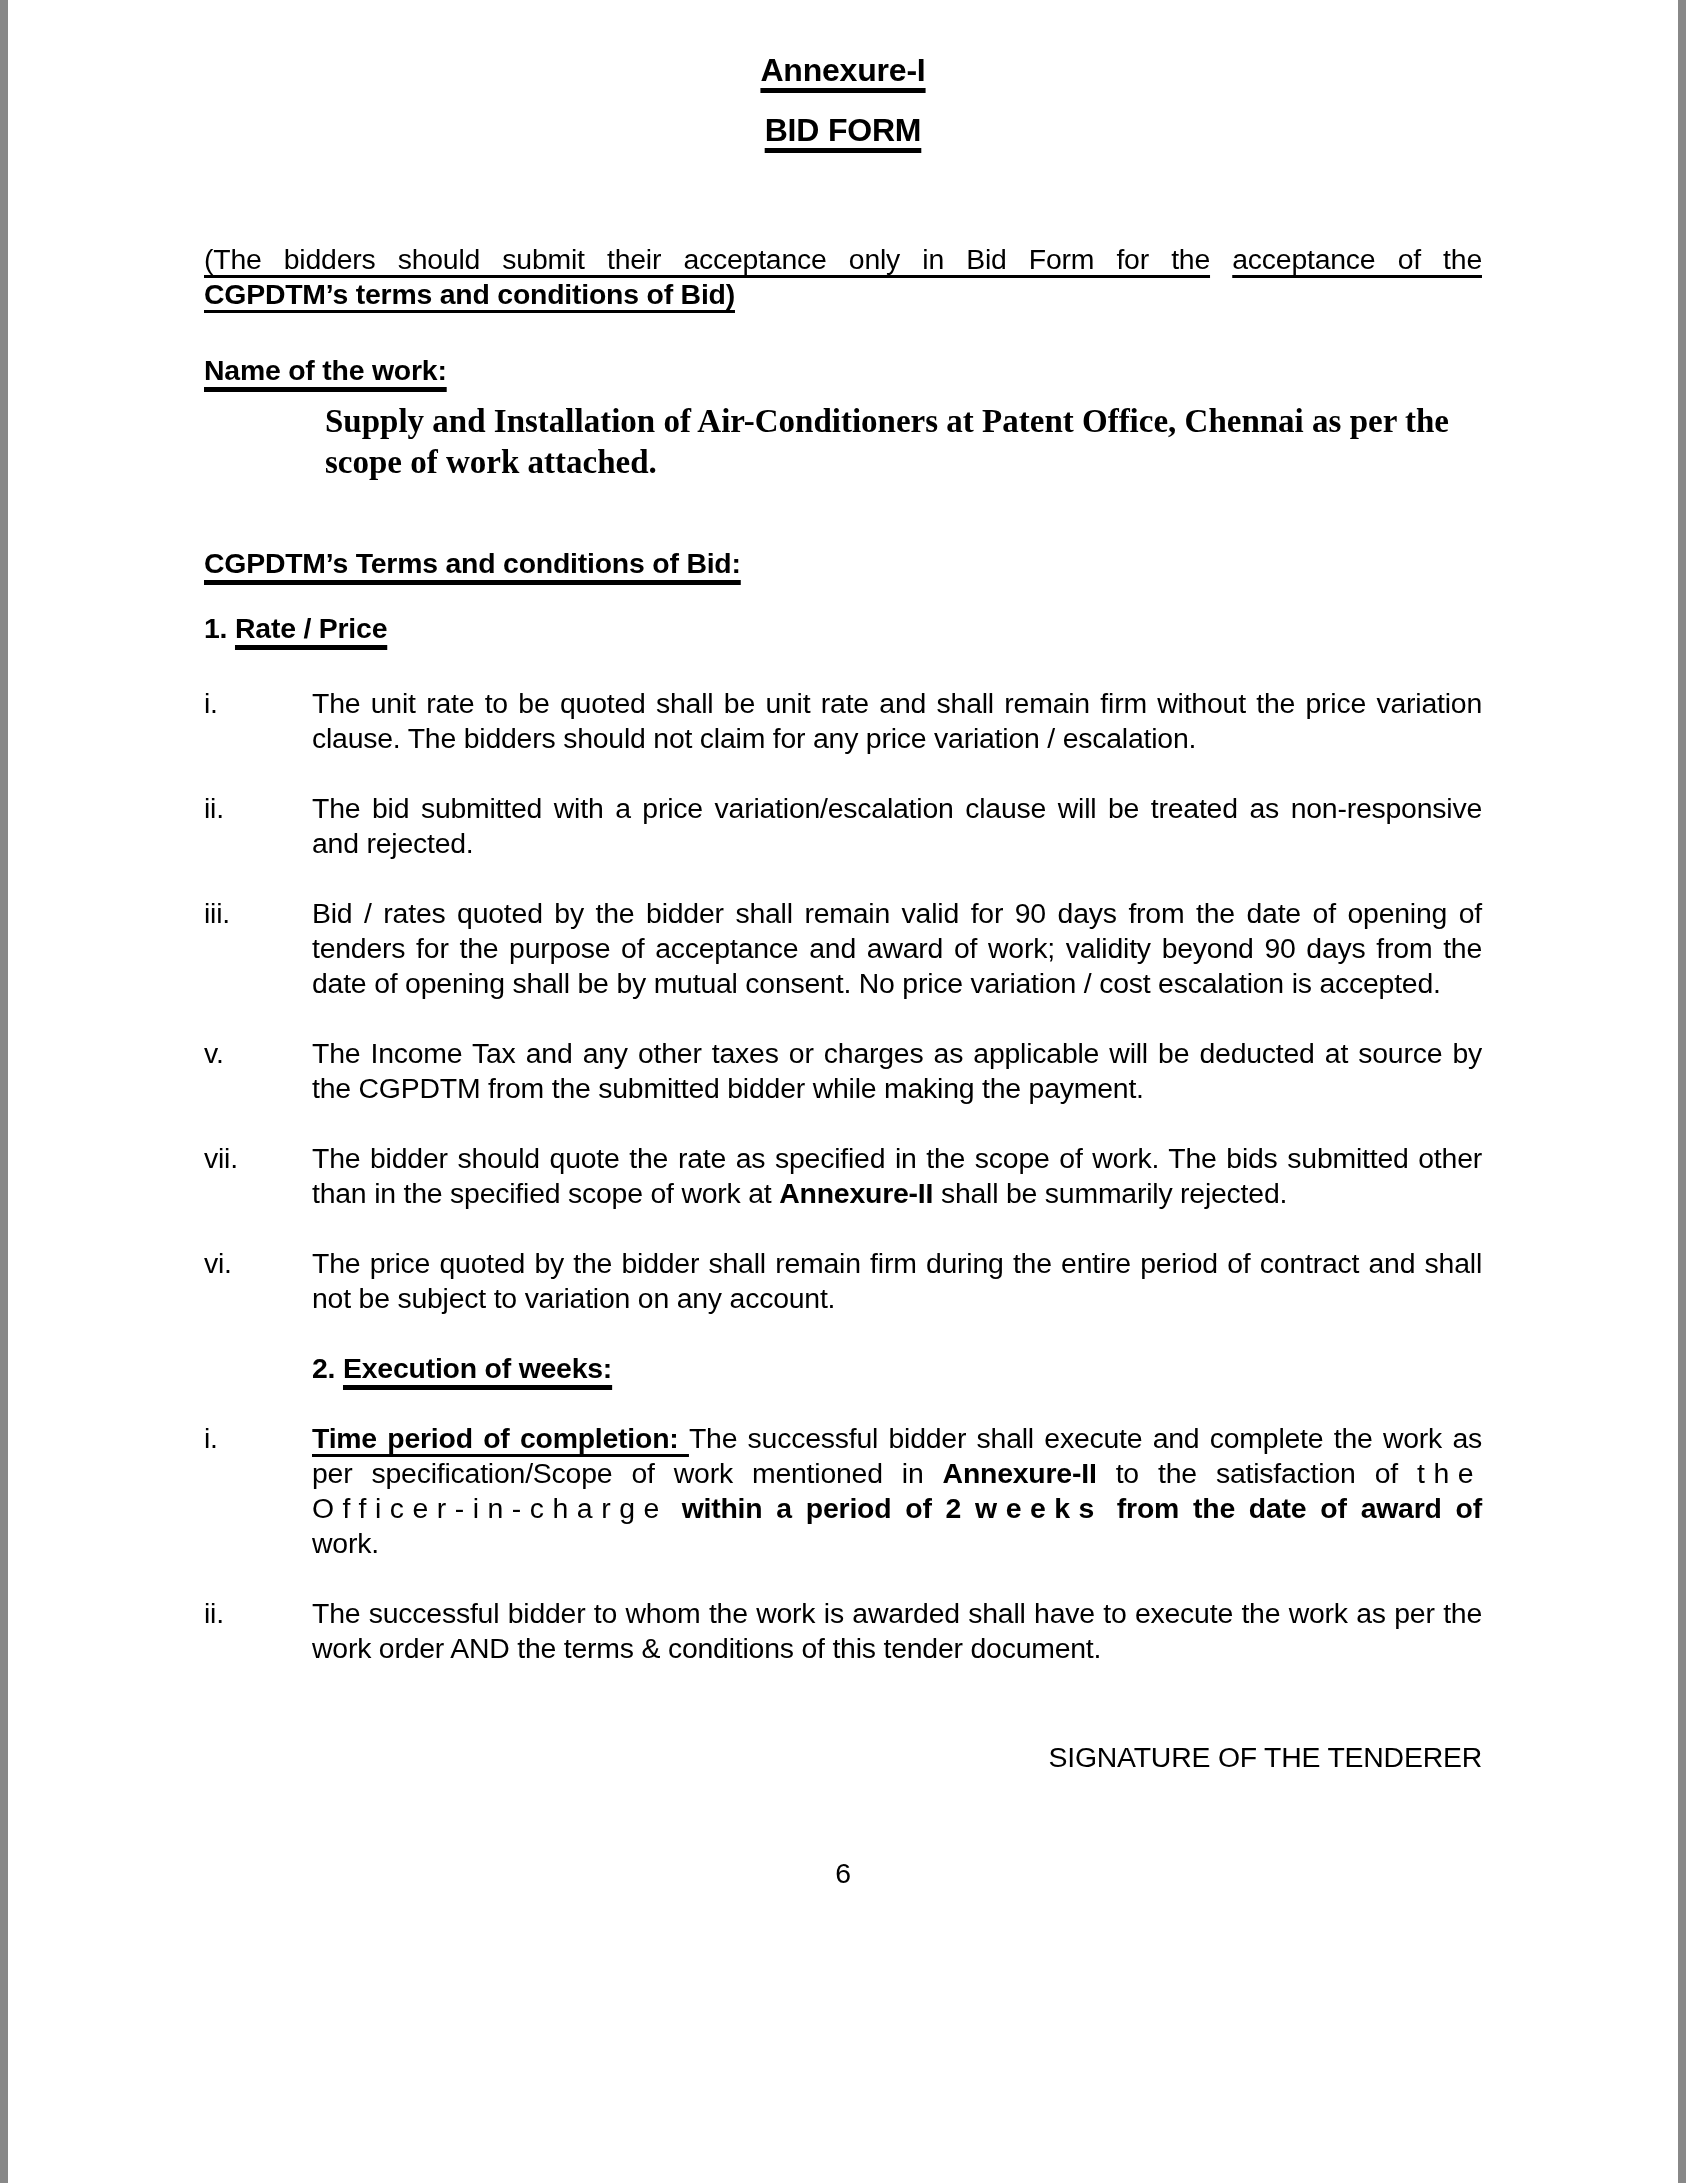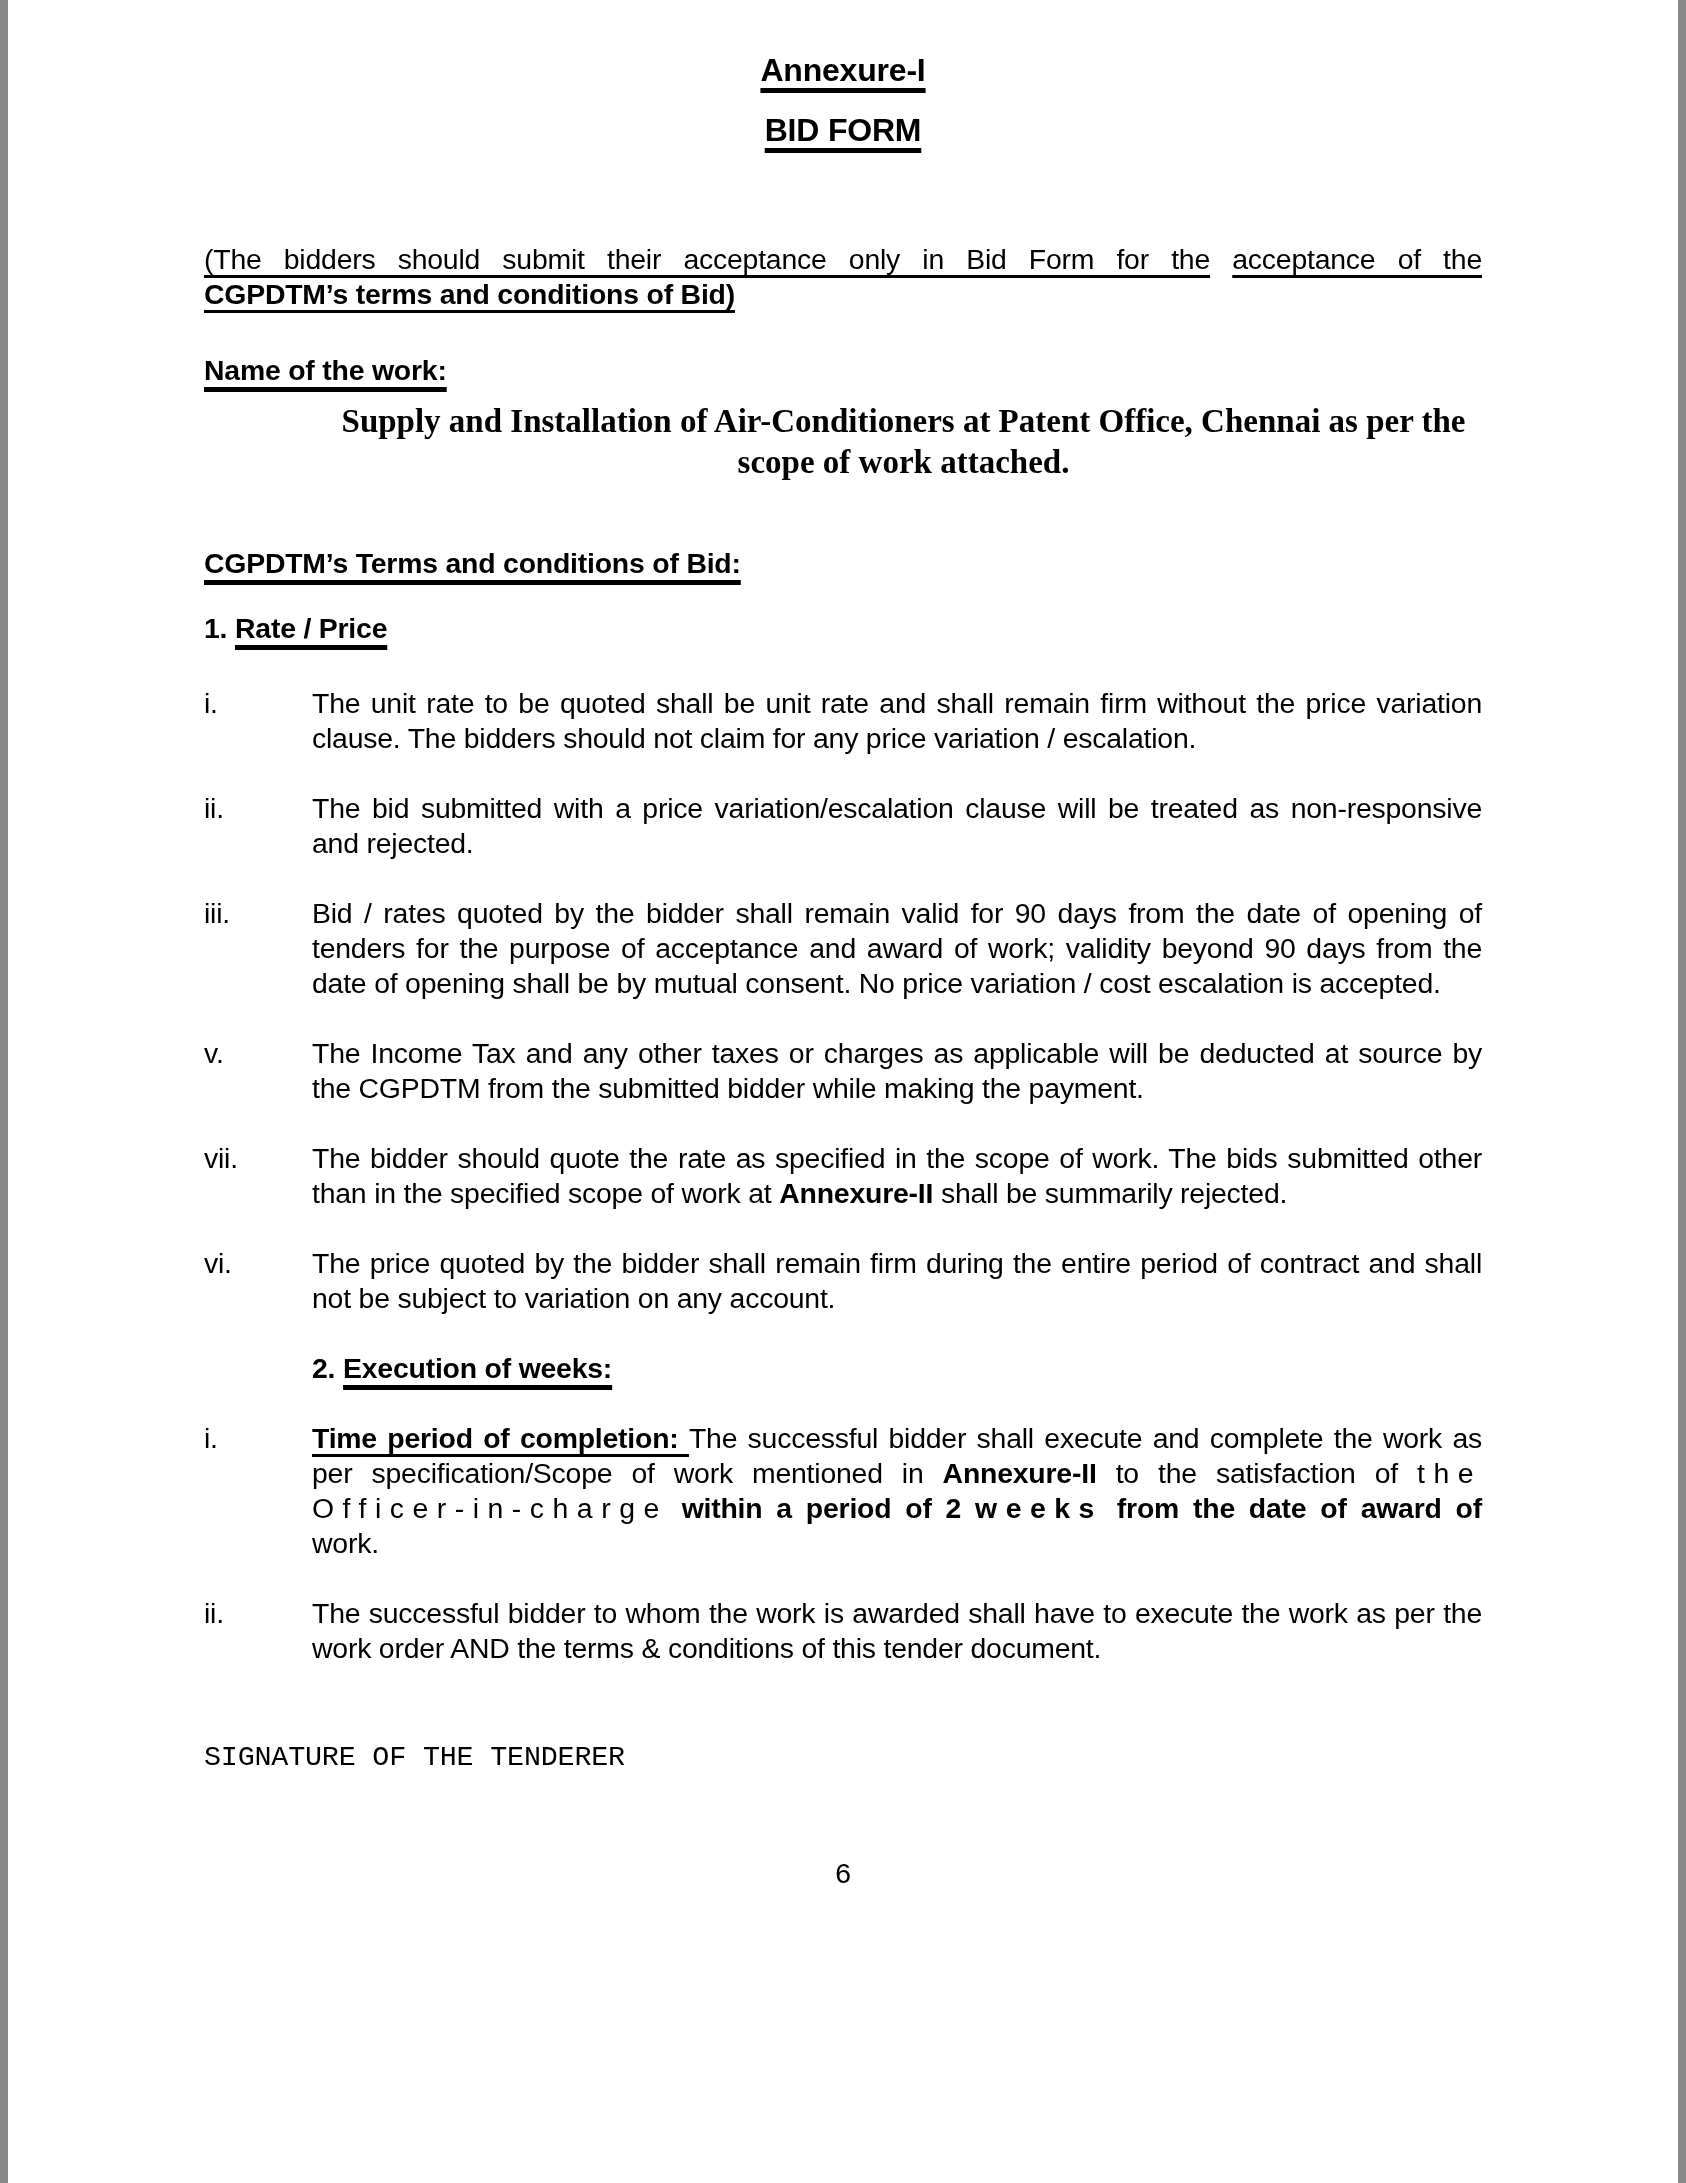"Supply and Installation of" .work-desc { text-align: center -> left }
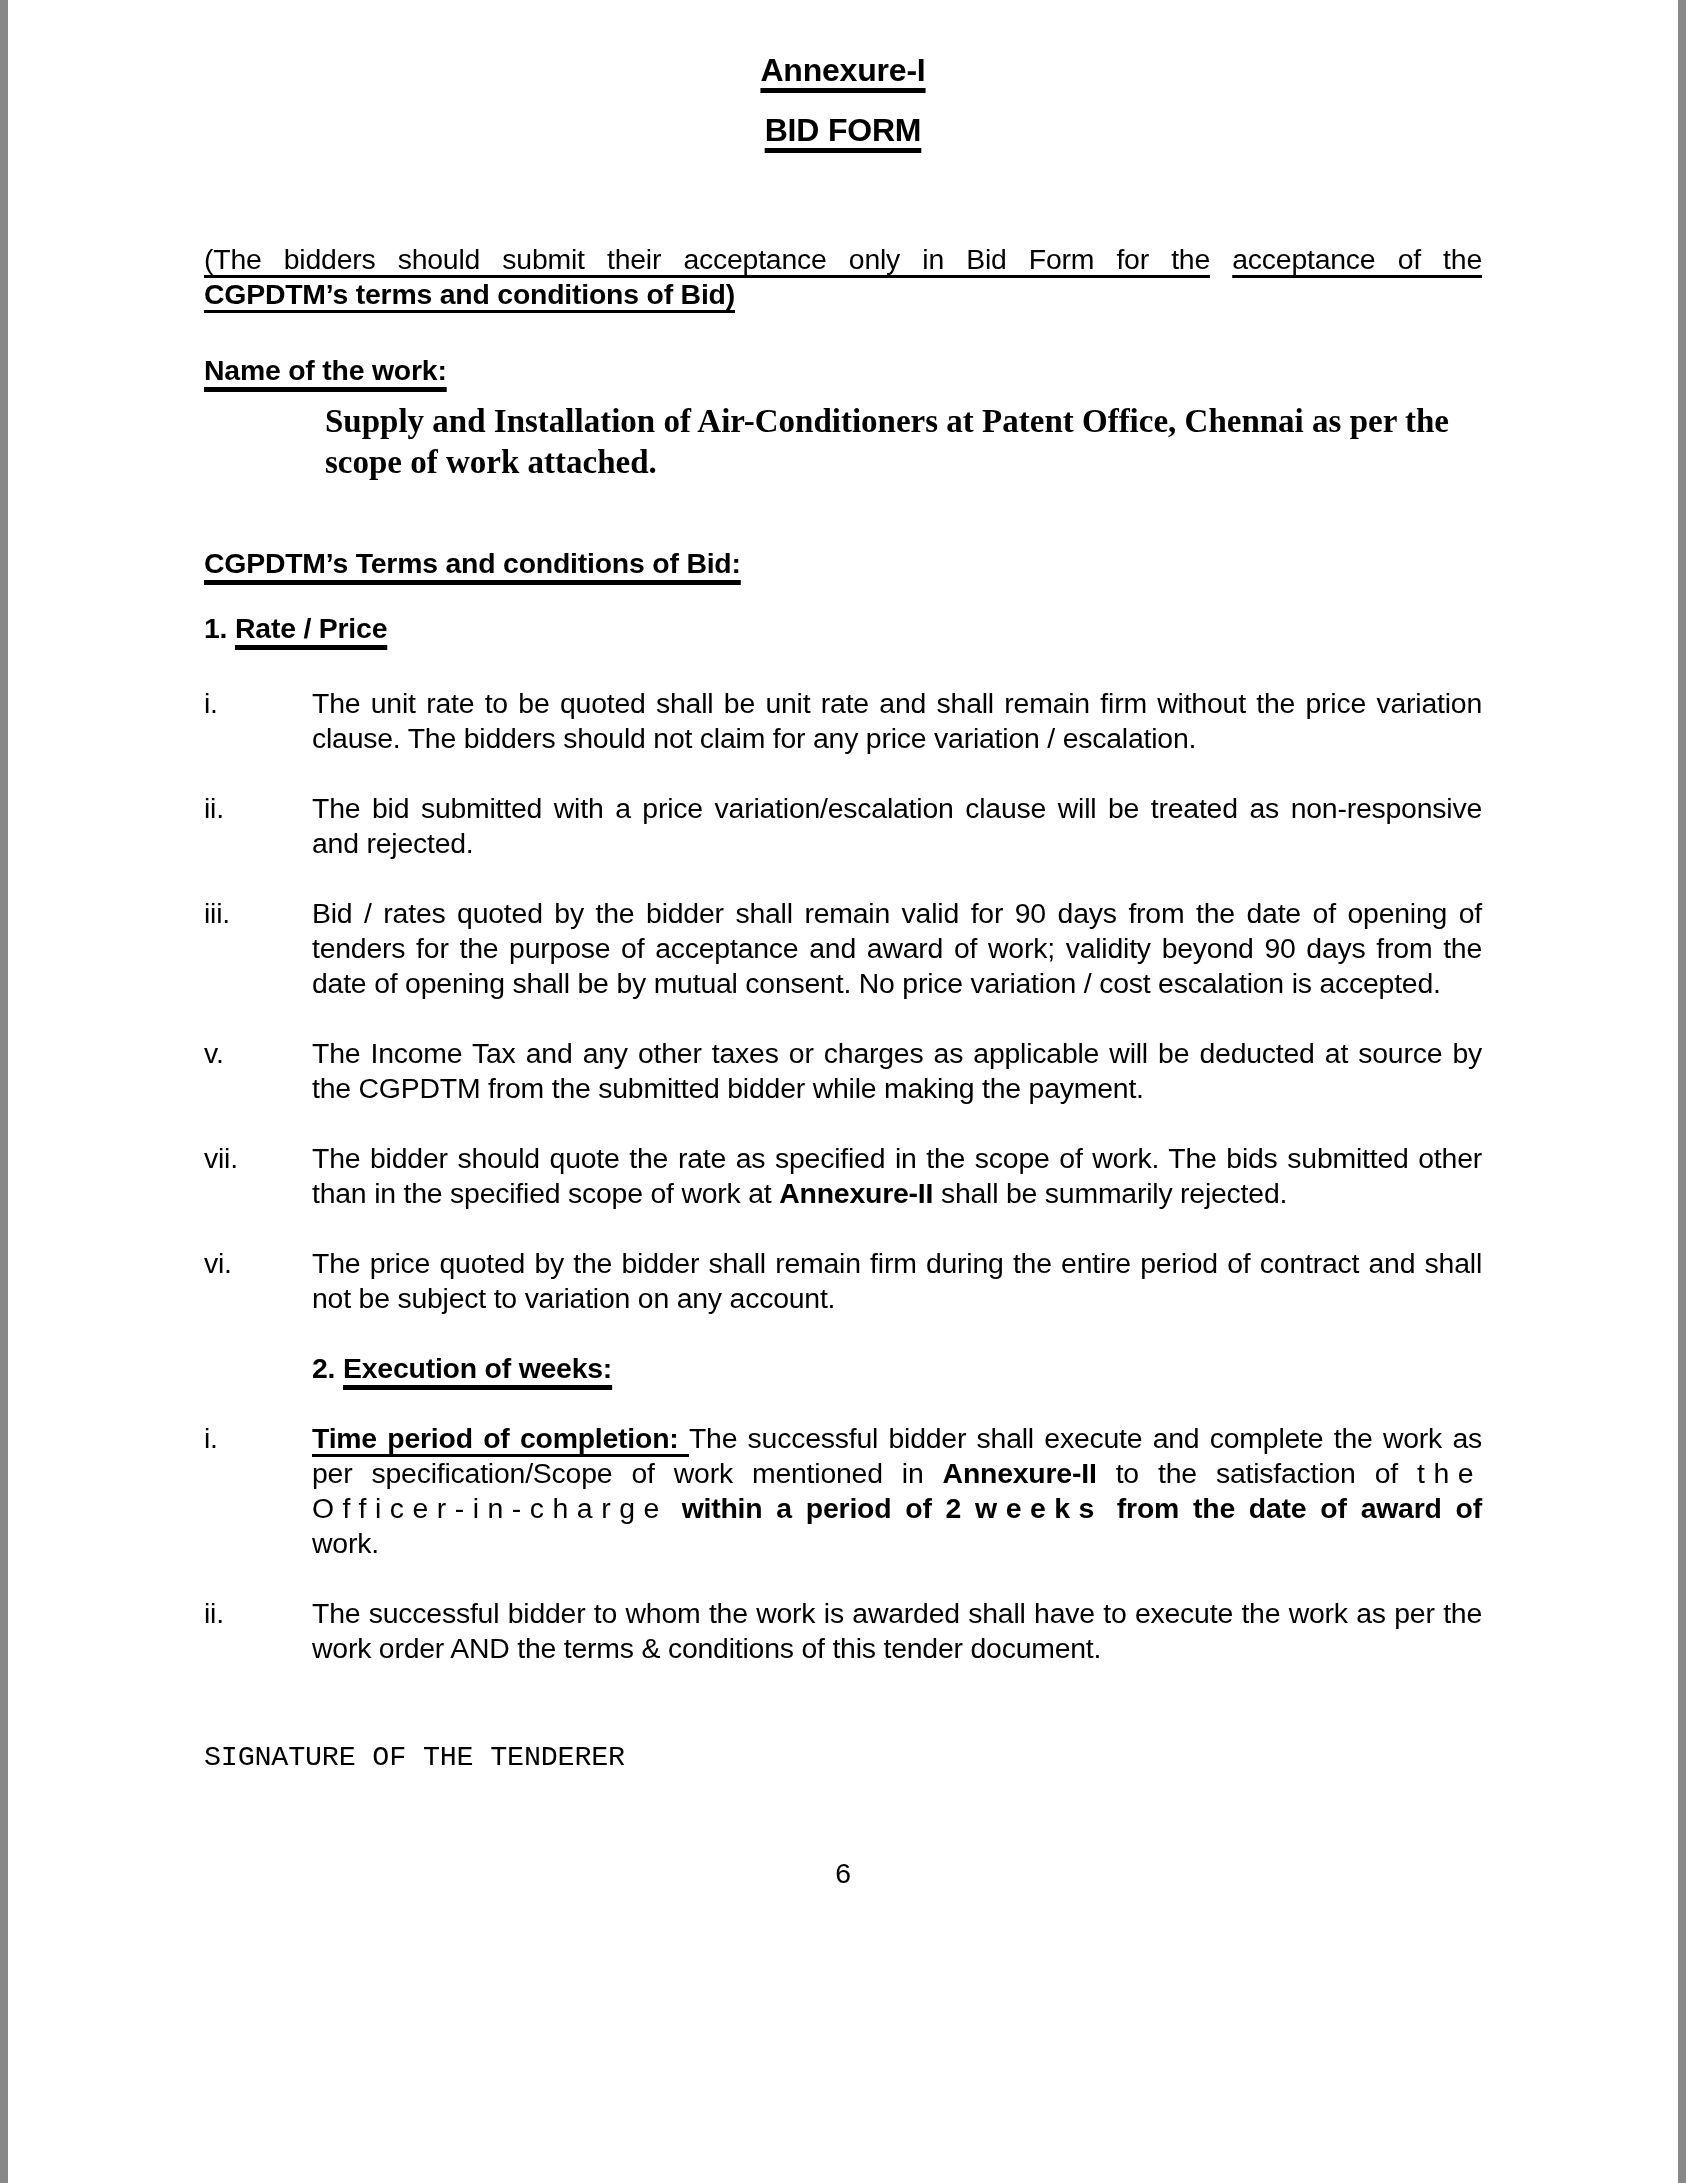"SIGNATURE OF THE TENDERER" .signature { font-family: Liberation Mono, monospace -> none; text-align: left -> right }
